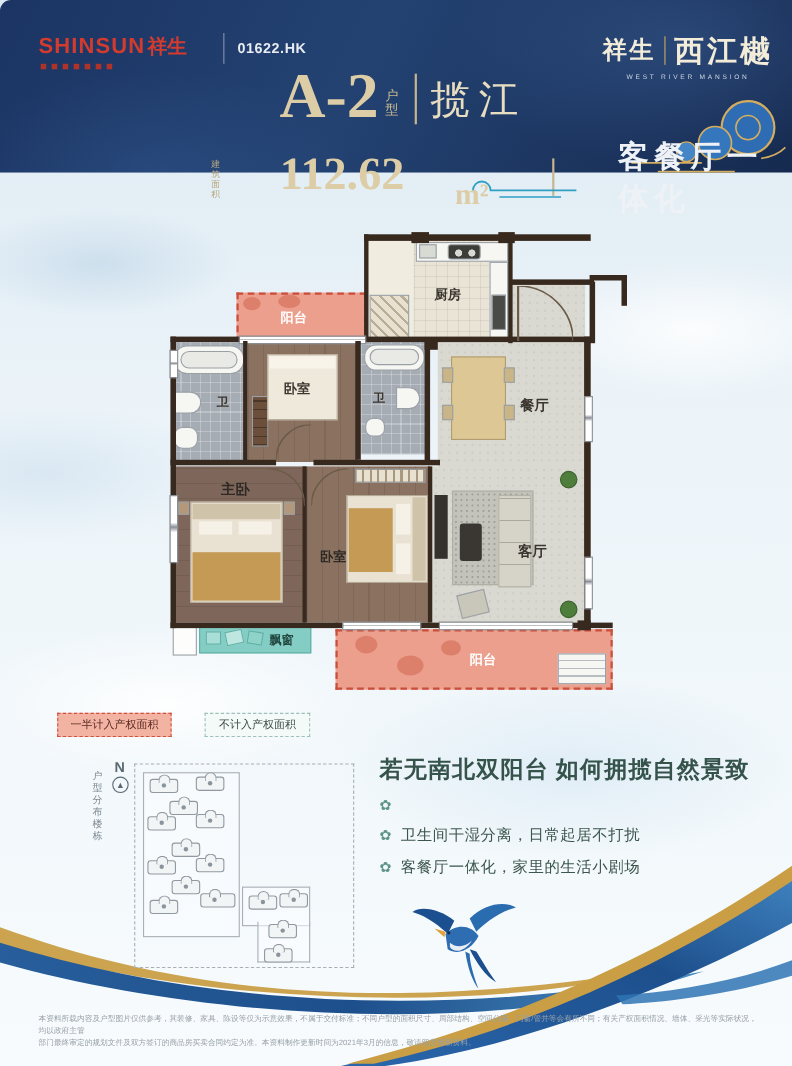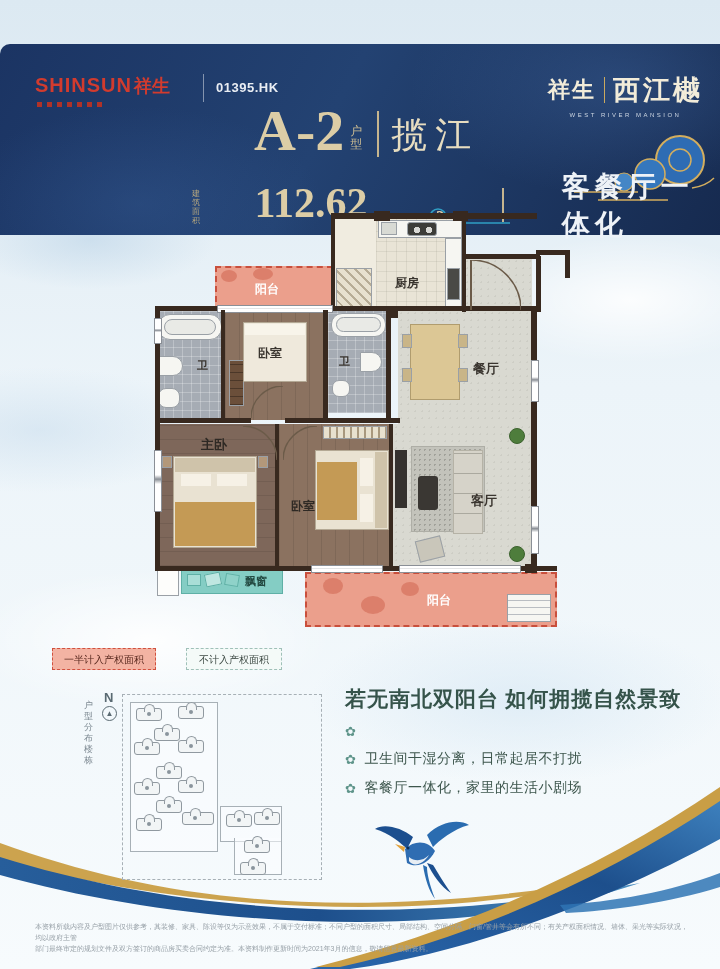"SHINSUN" .header { height: 191px -> 157px; margin-top: 44px -> none }
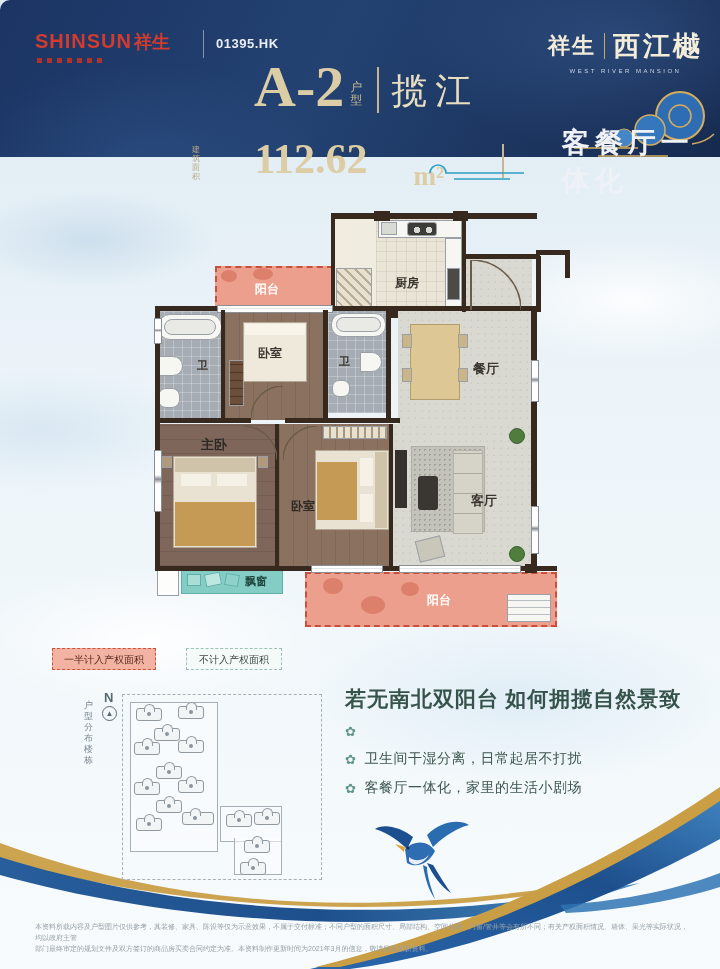"01395.HK" div.stock { text: 01395.HK -> 01622.HK }
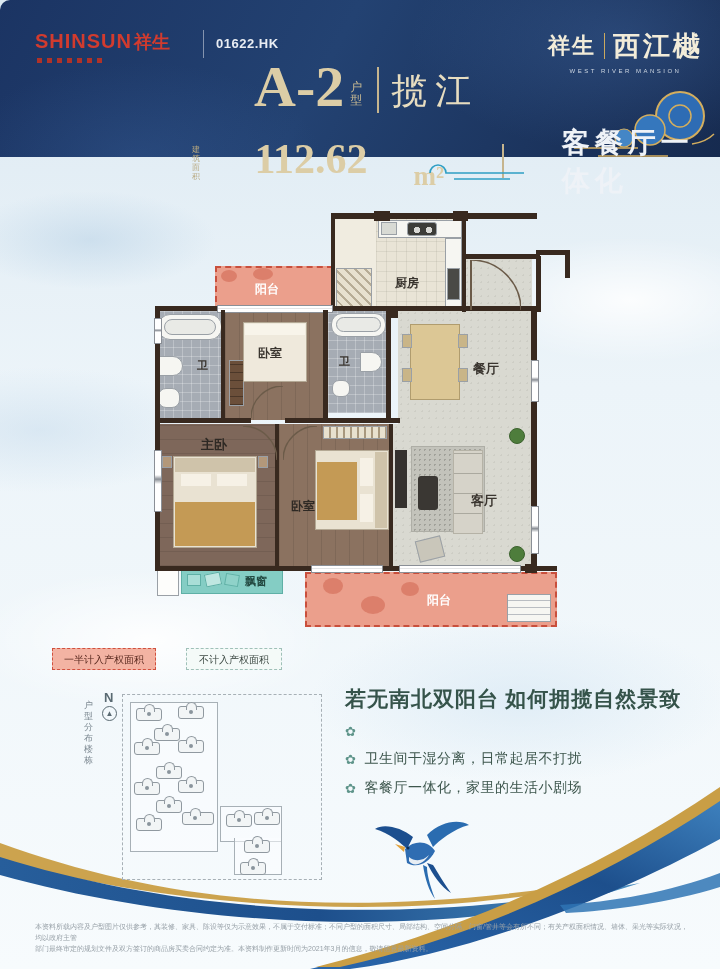"厨房" div.rlabel { top: 65px -> 50px }
